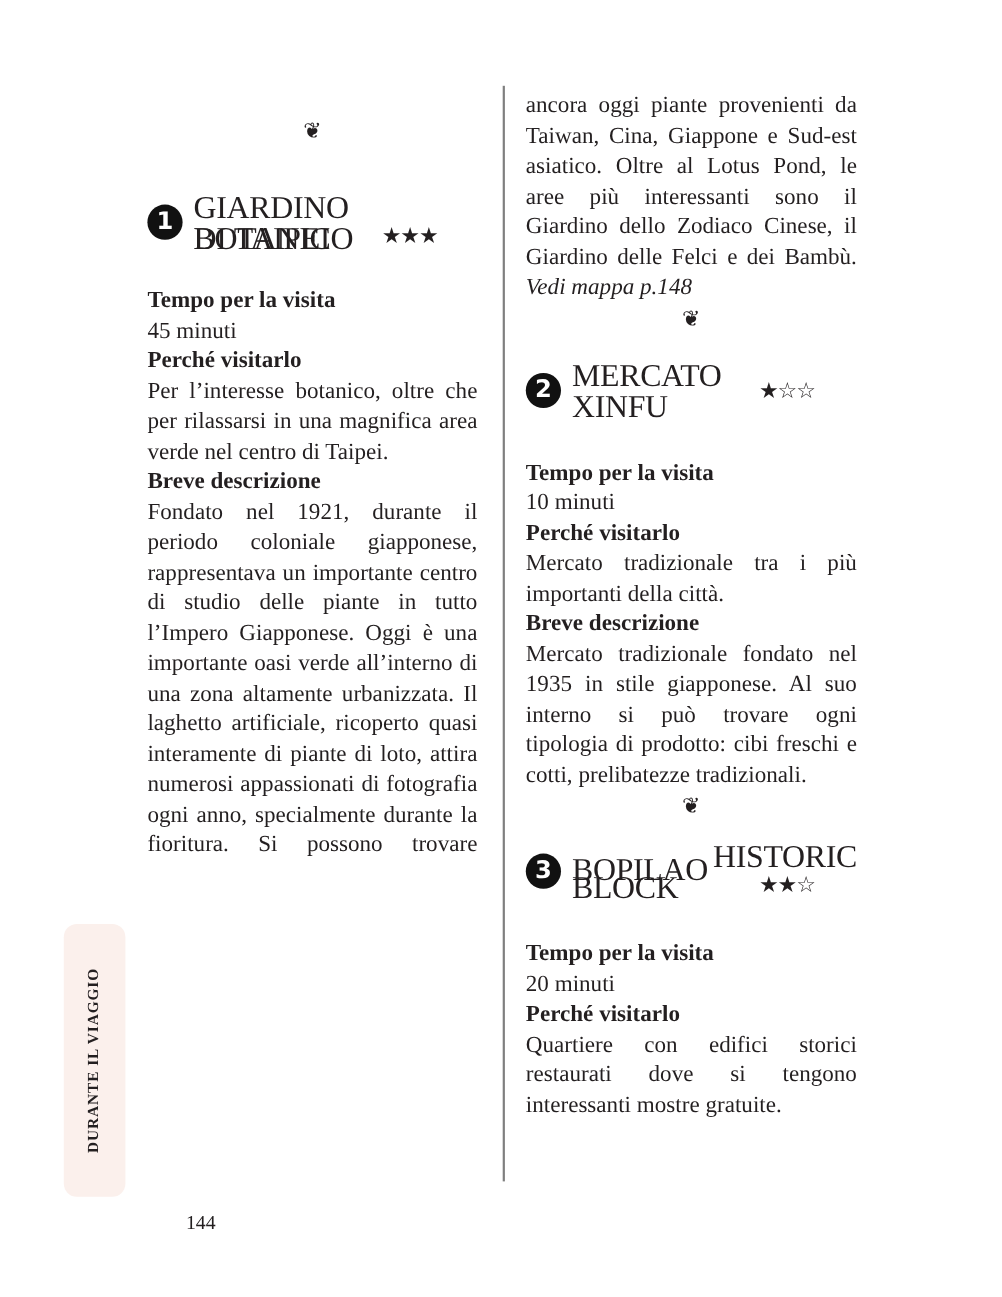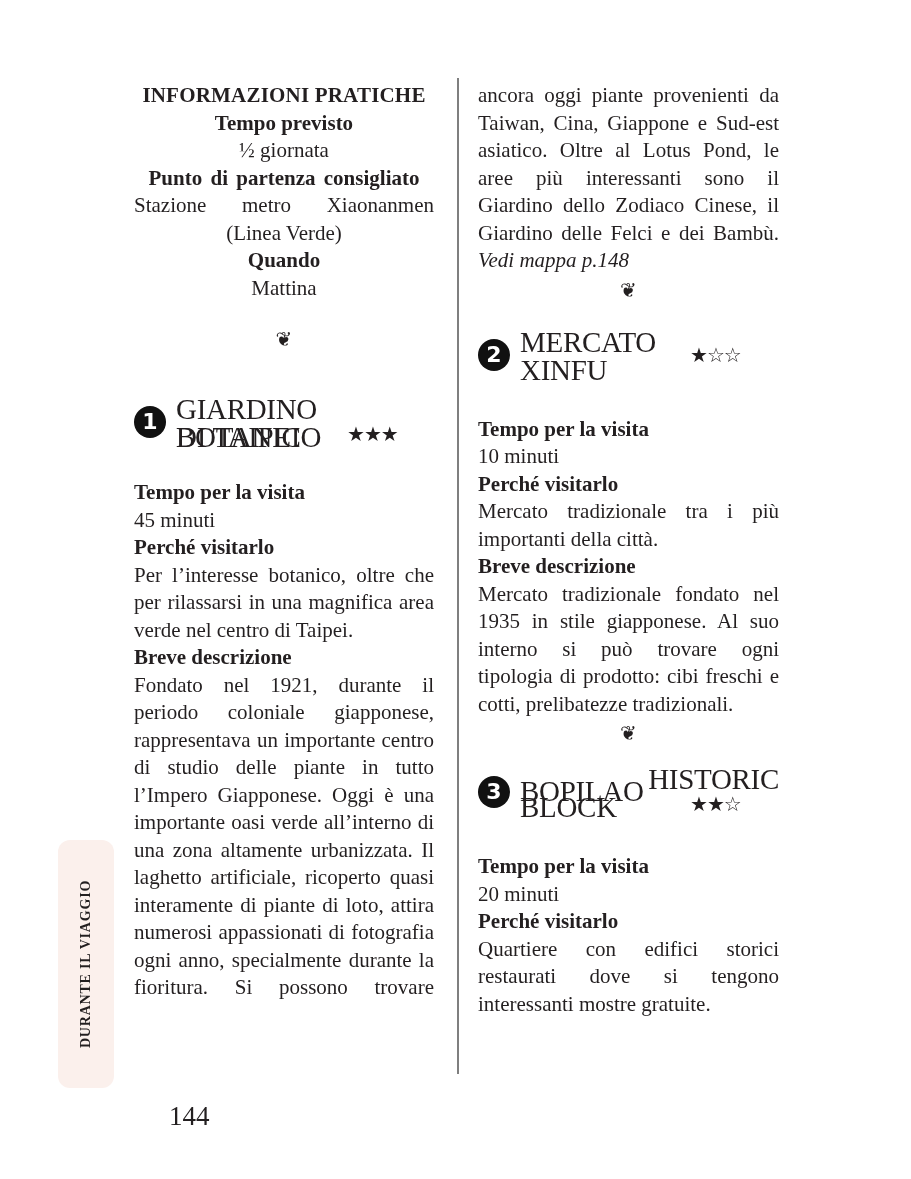"INFORMAZIONI PRATICHE" div.center { html: <div> <p>INFORMAZIONI PRATICHE</p> <p>Tempo previsto</p> <p>½ giornata</p> <p>Punto di partenza consigliato</p> <p>Stazione metro Xiaonanmen</p> <p>(Linea Verde)</p> <p>Quando</p> <p>Mattina</p> </div> -> none }
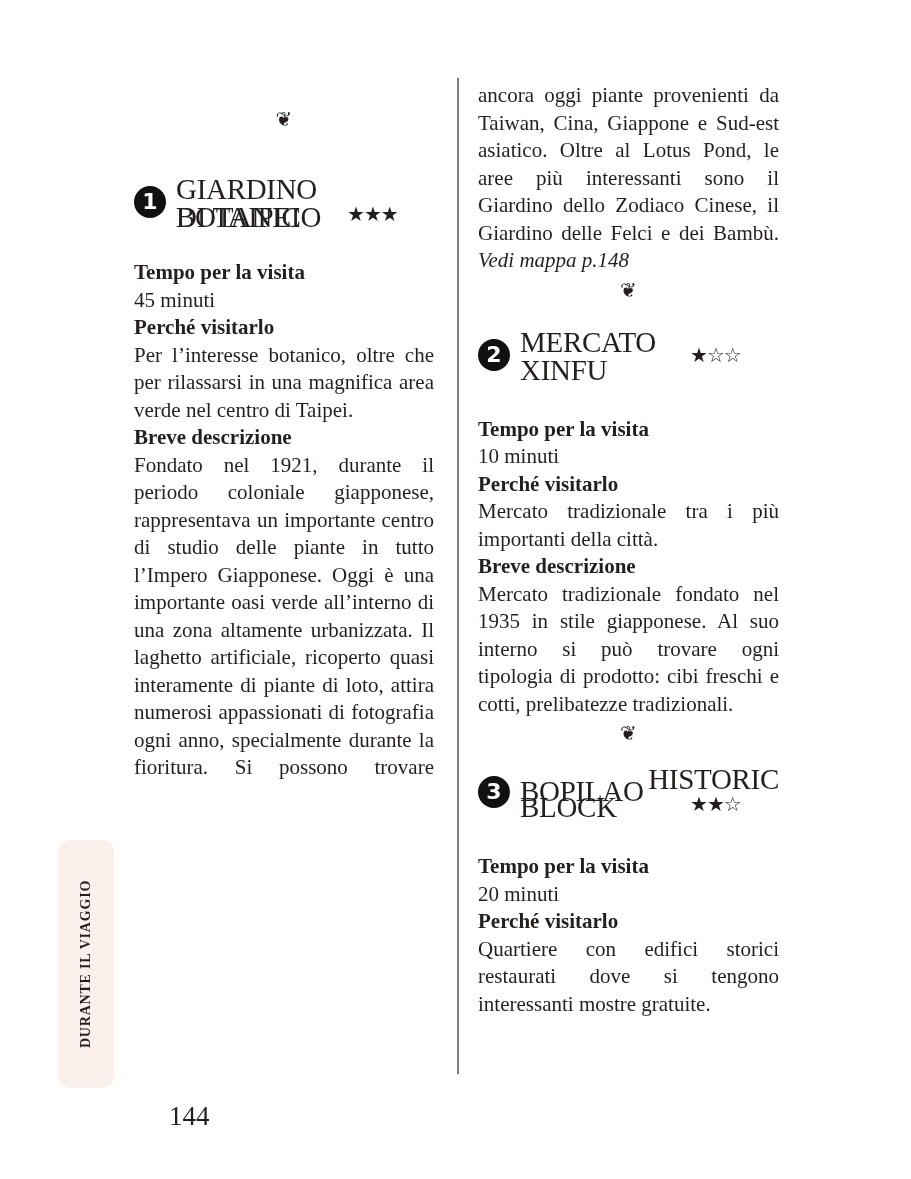"144" .page-number { font-size: 27px -> 18px }
